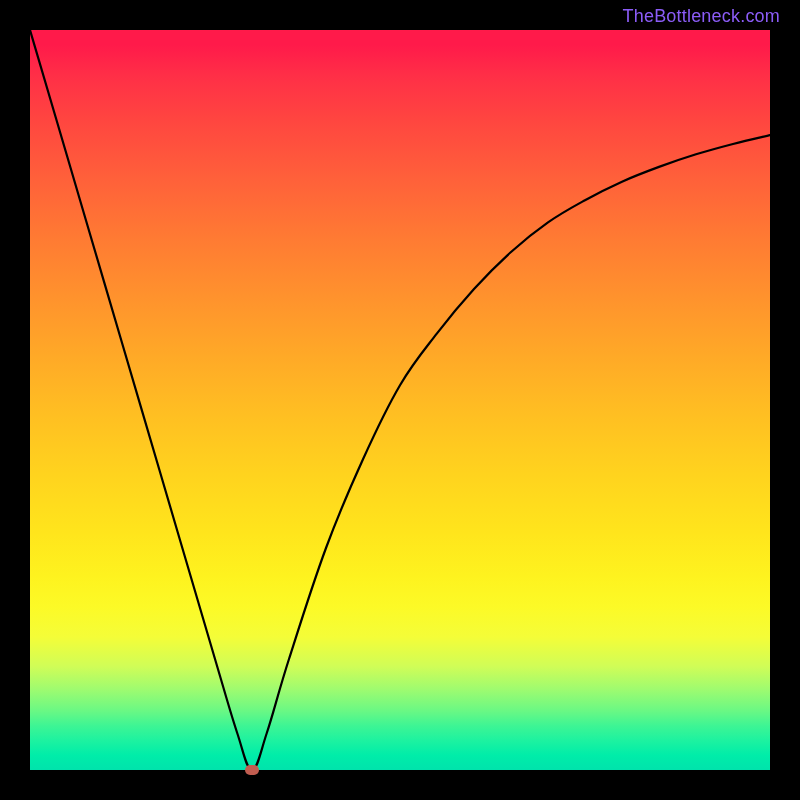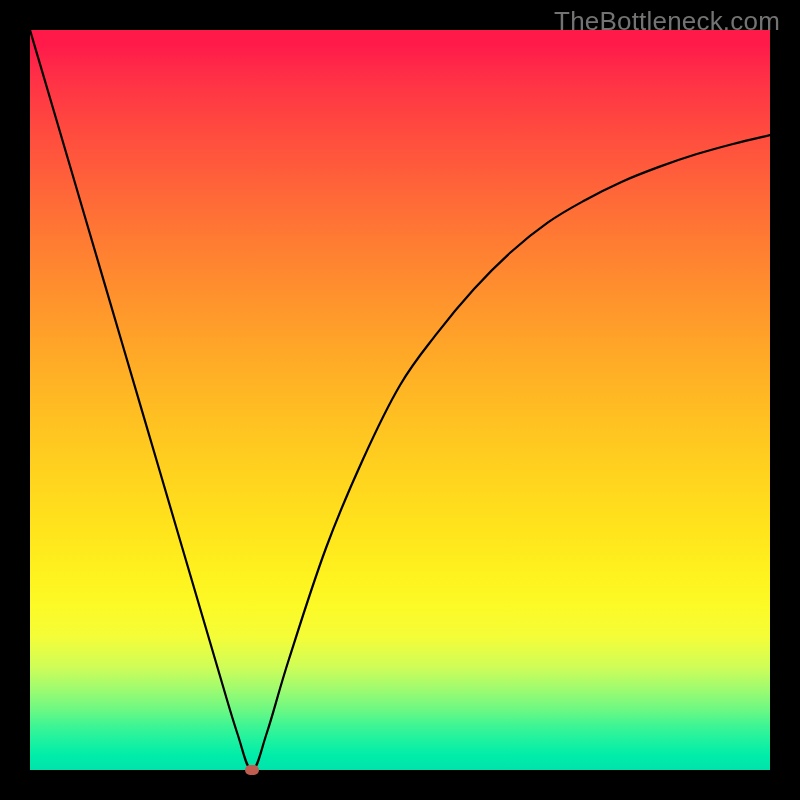"TheBottleneck.com" .watermark { color: #737373 -> #8b5cf6; font-size: 26px -> 18px }
